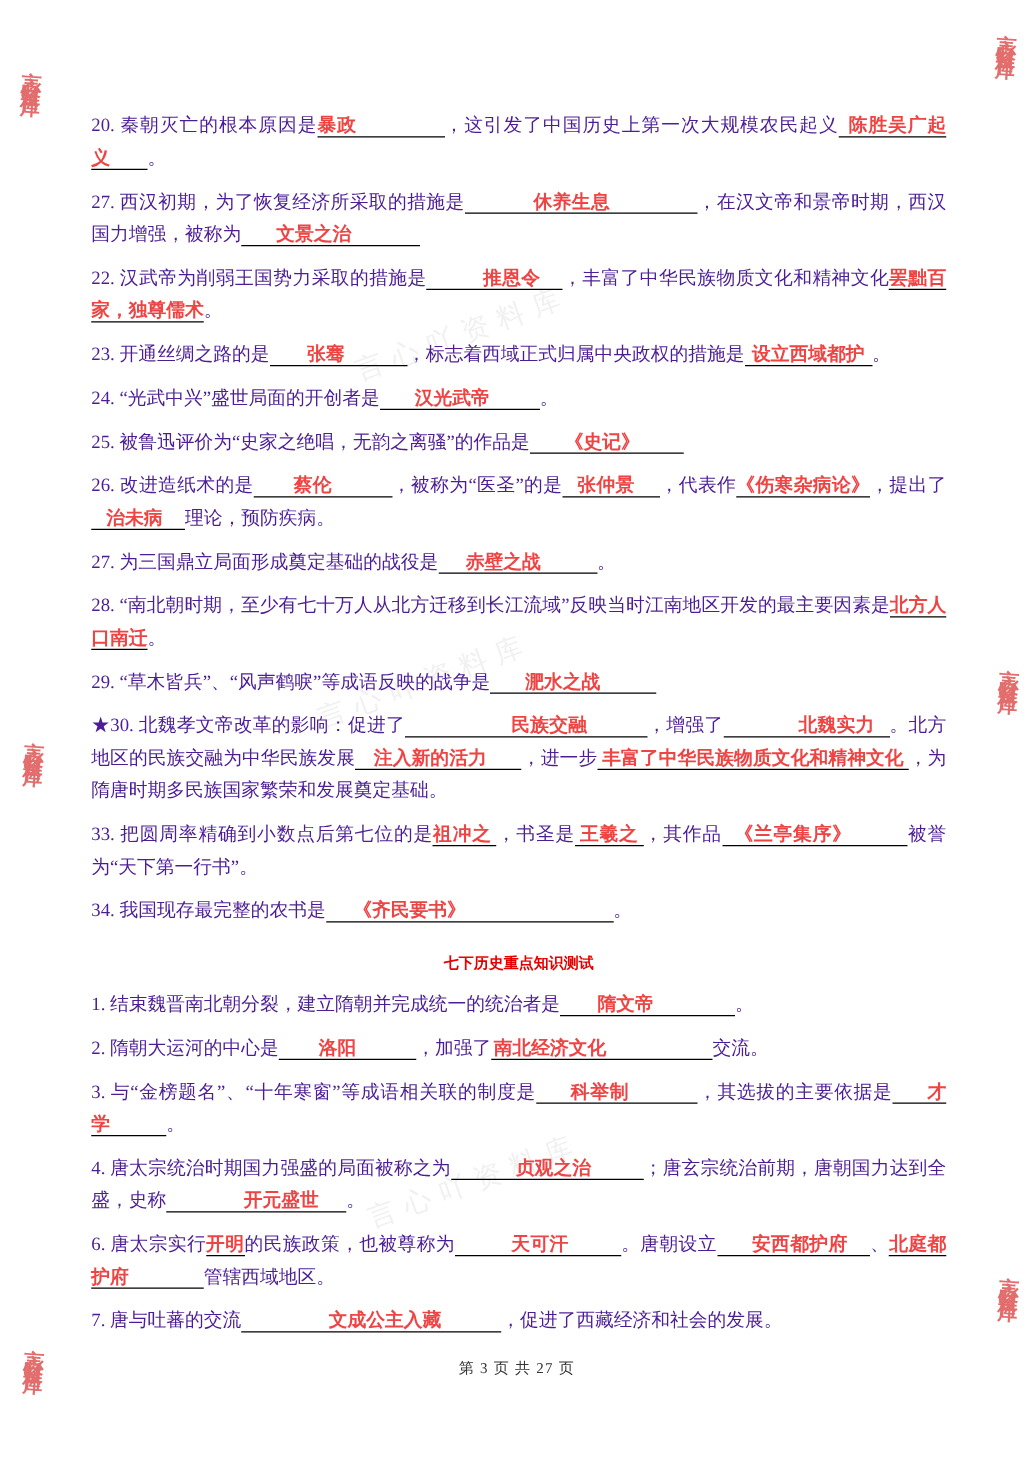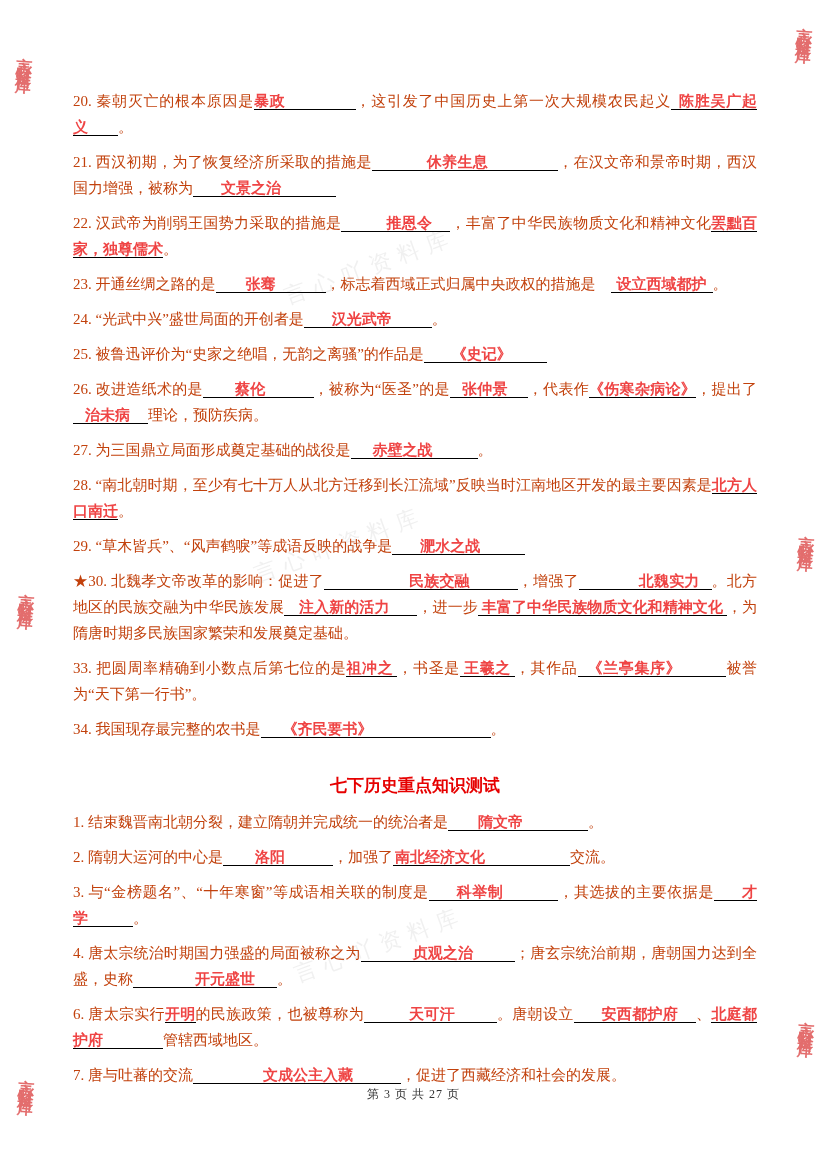"20. 秦朝灭亡的根本原因是" .qtext { color: #c2410c -> #4c1d95 }
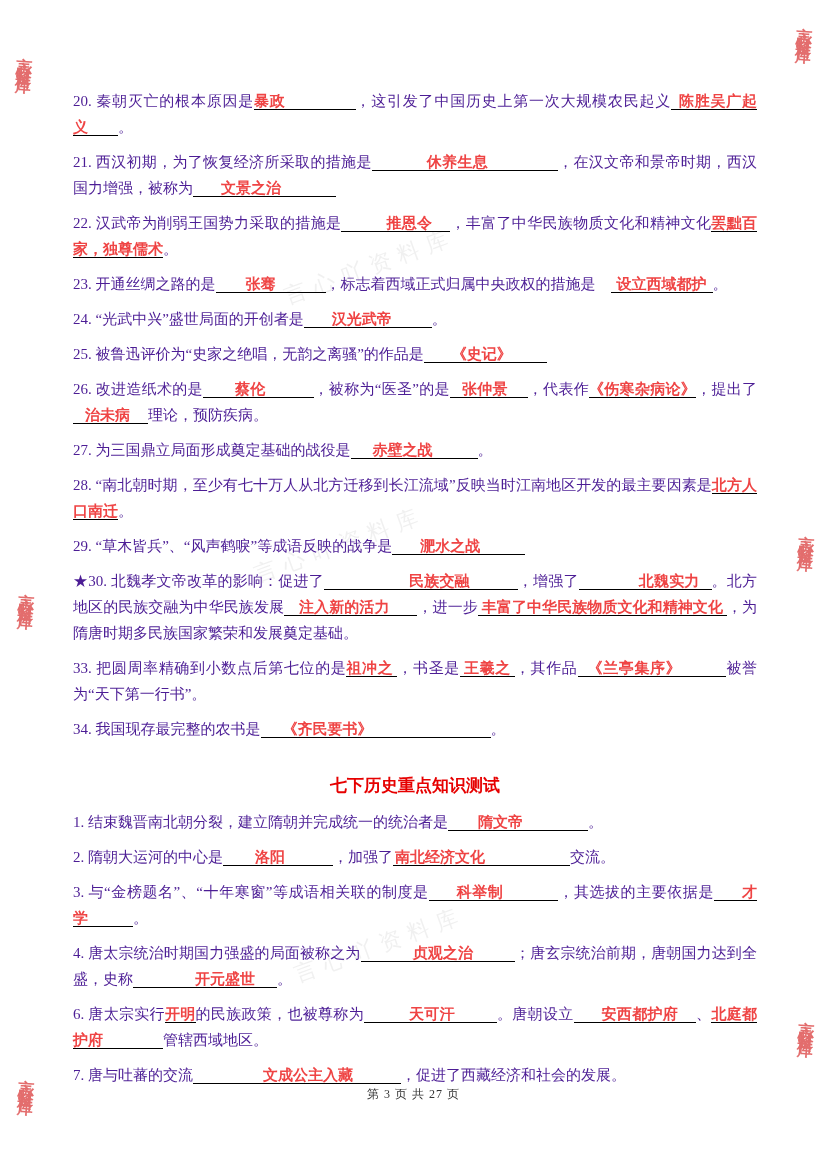"21. 西汉初期，为了恢复经济所采取的措施是" span.qtext { text: 21 -> 27 }
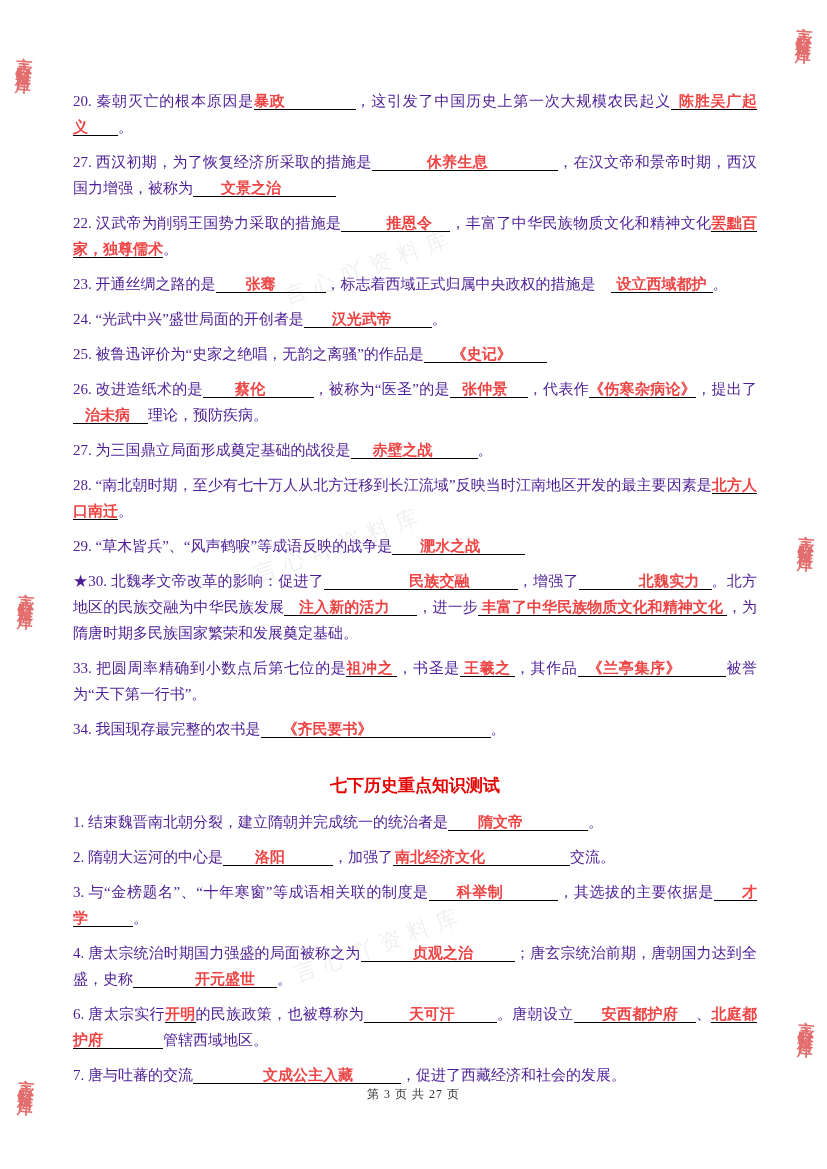"设立西域都护" span.blank { margin-left: 15px -> none }
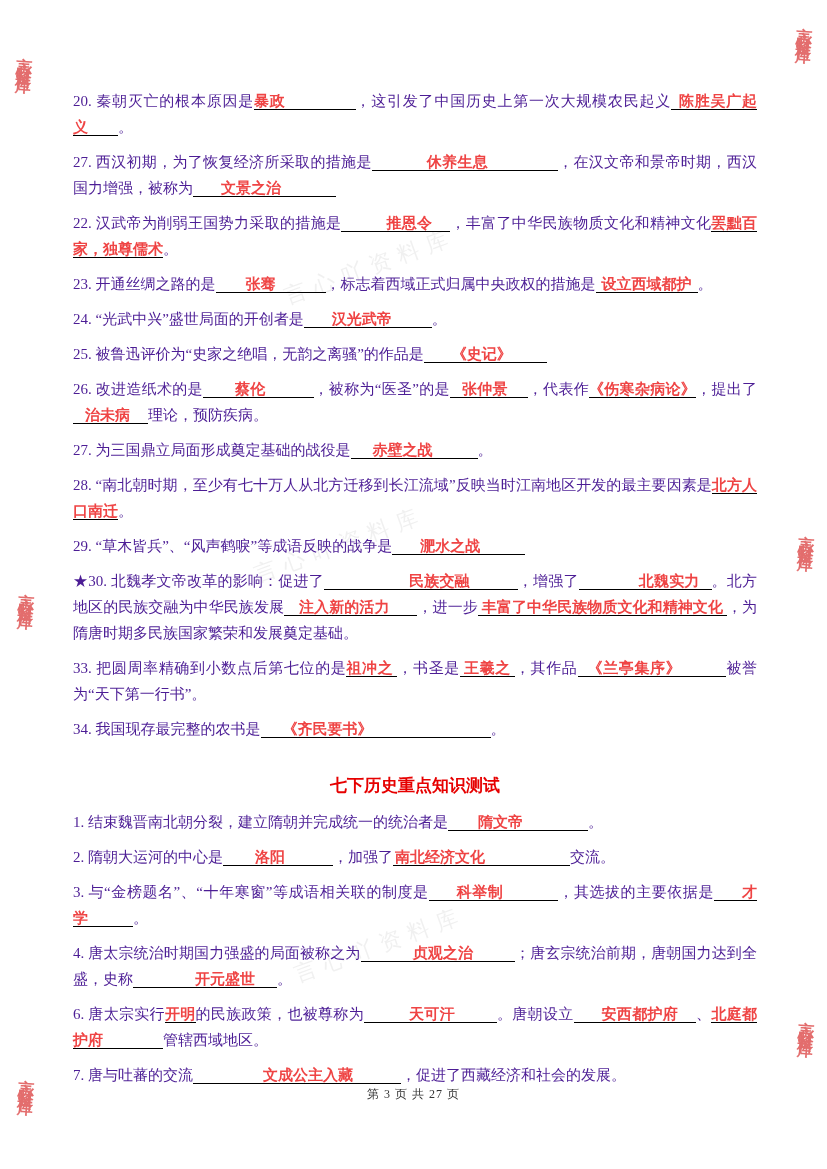"七下历史重点知识测试" .section-heading { font-size: 17px -> 12px; margin: 32px 0 12px 0 -> 20px 0 12px 0 }
